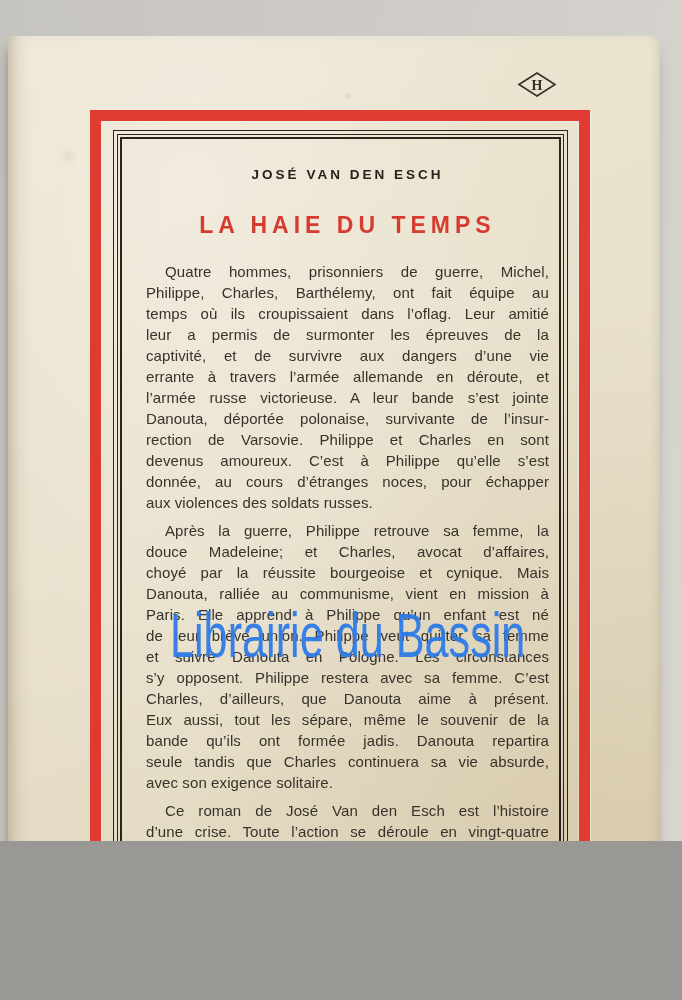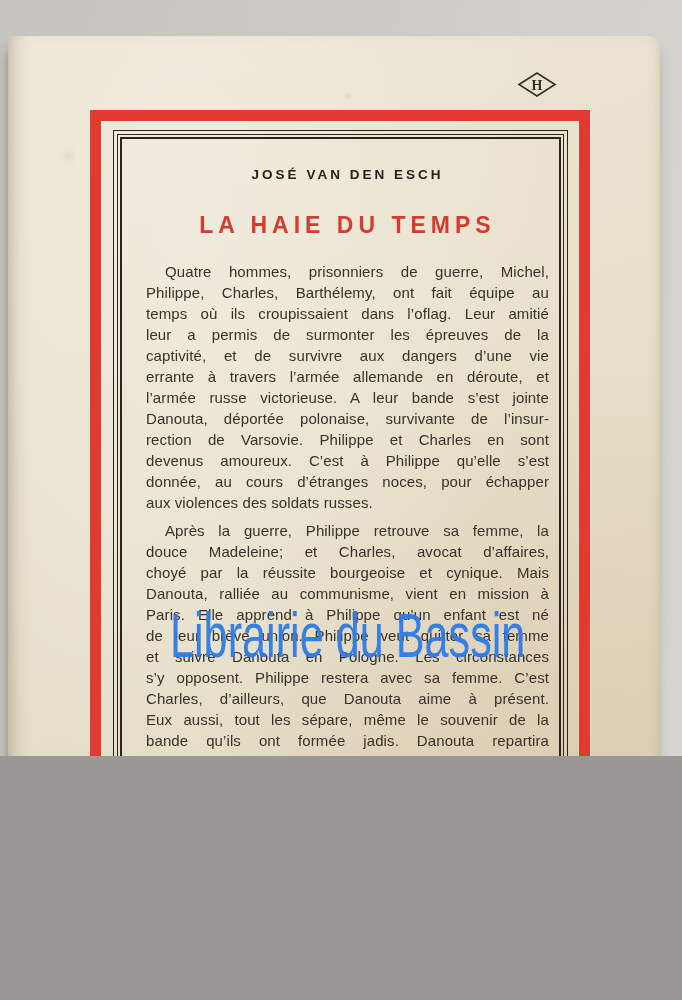"Librairie du Bassin" .scene { height: 756px -> 841px }
